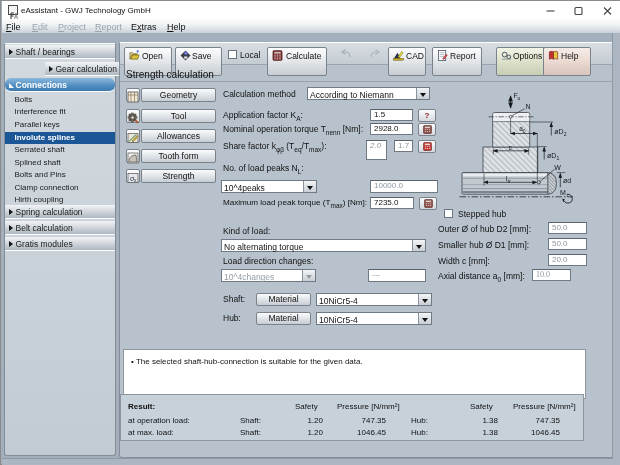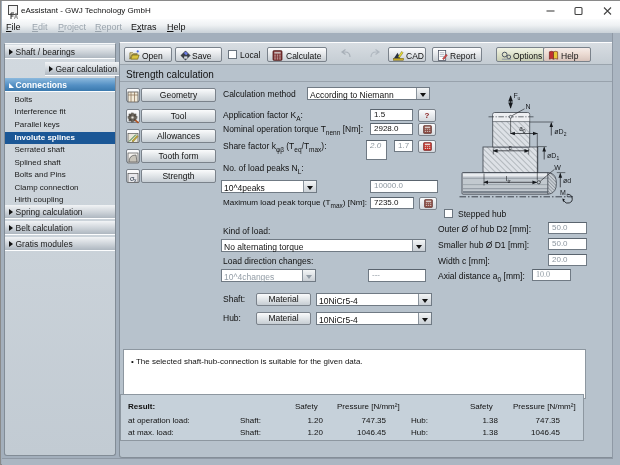"Open" .tbtn { height: 15px -> 29px }
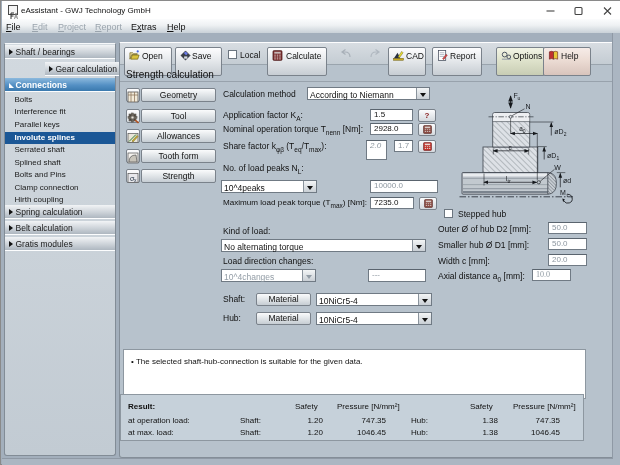"Connections" #sbh-conn { border-radius: none -> 6px }
